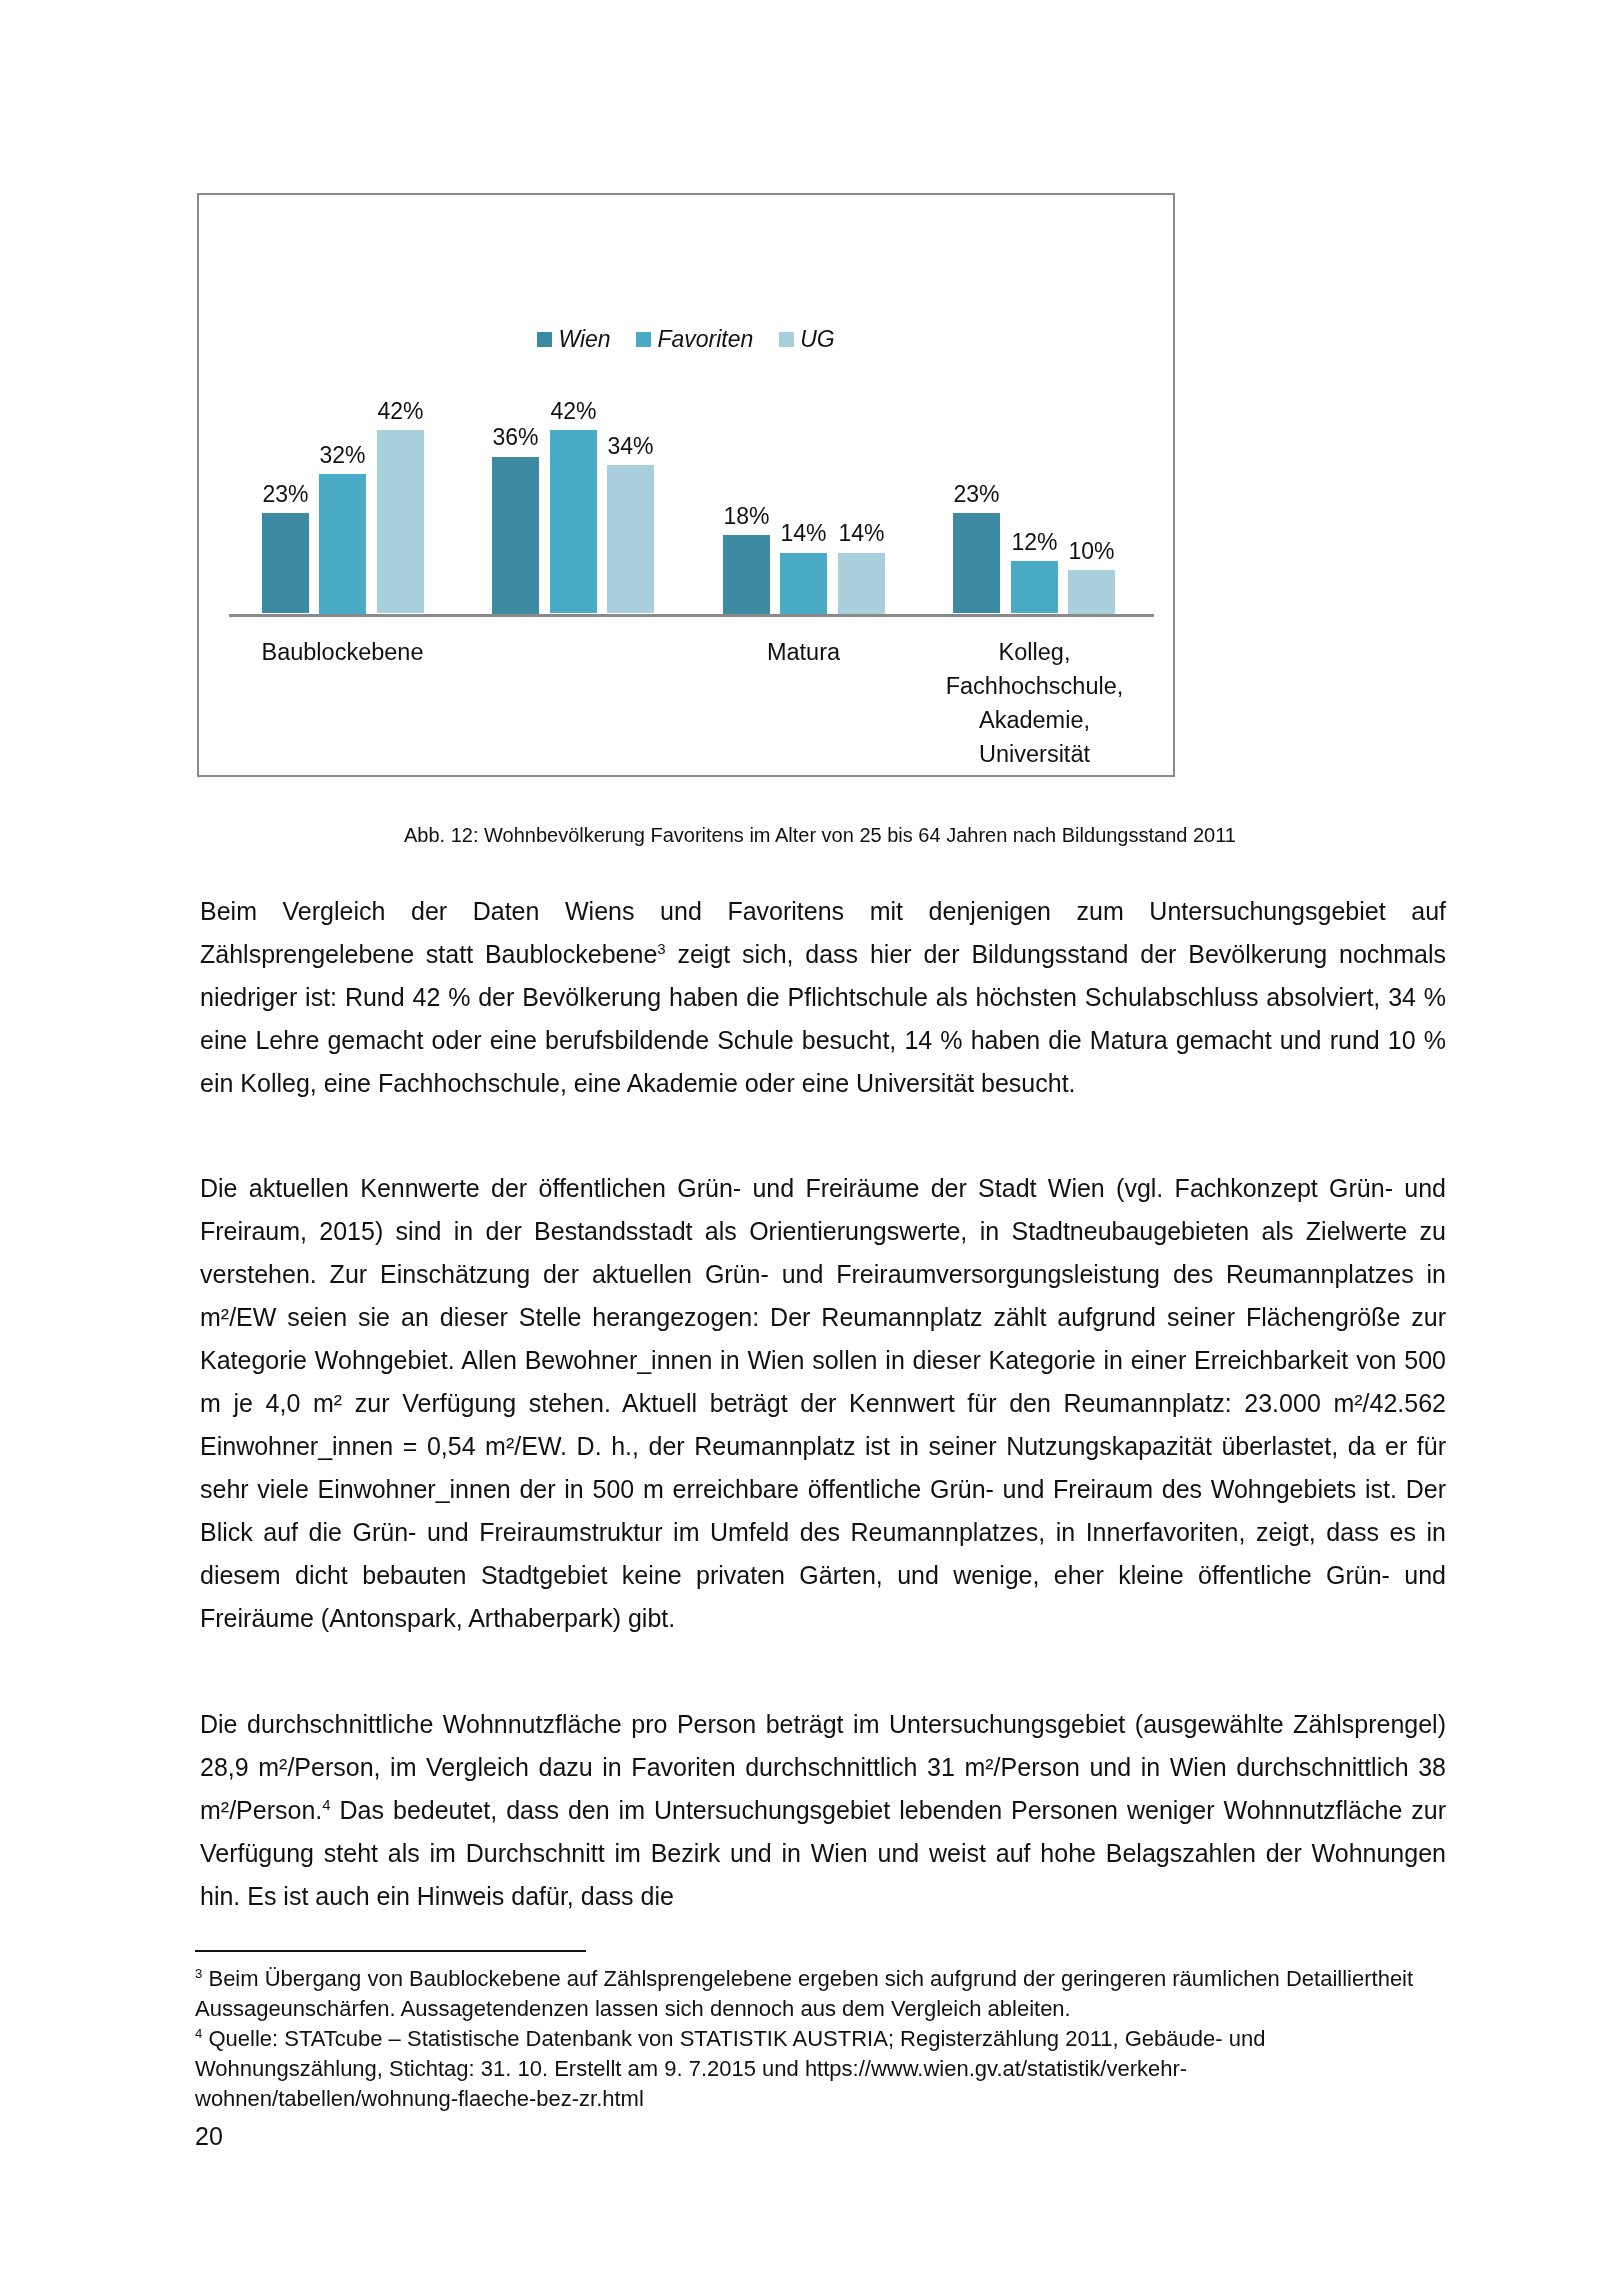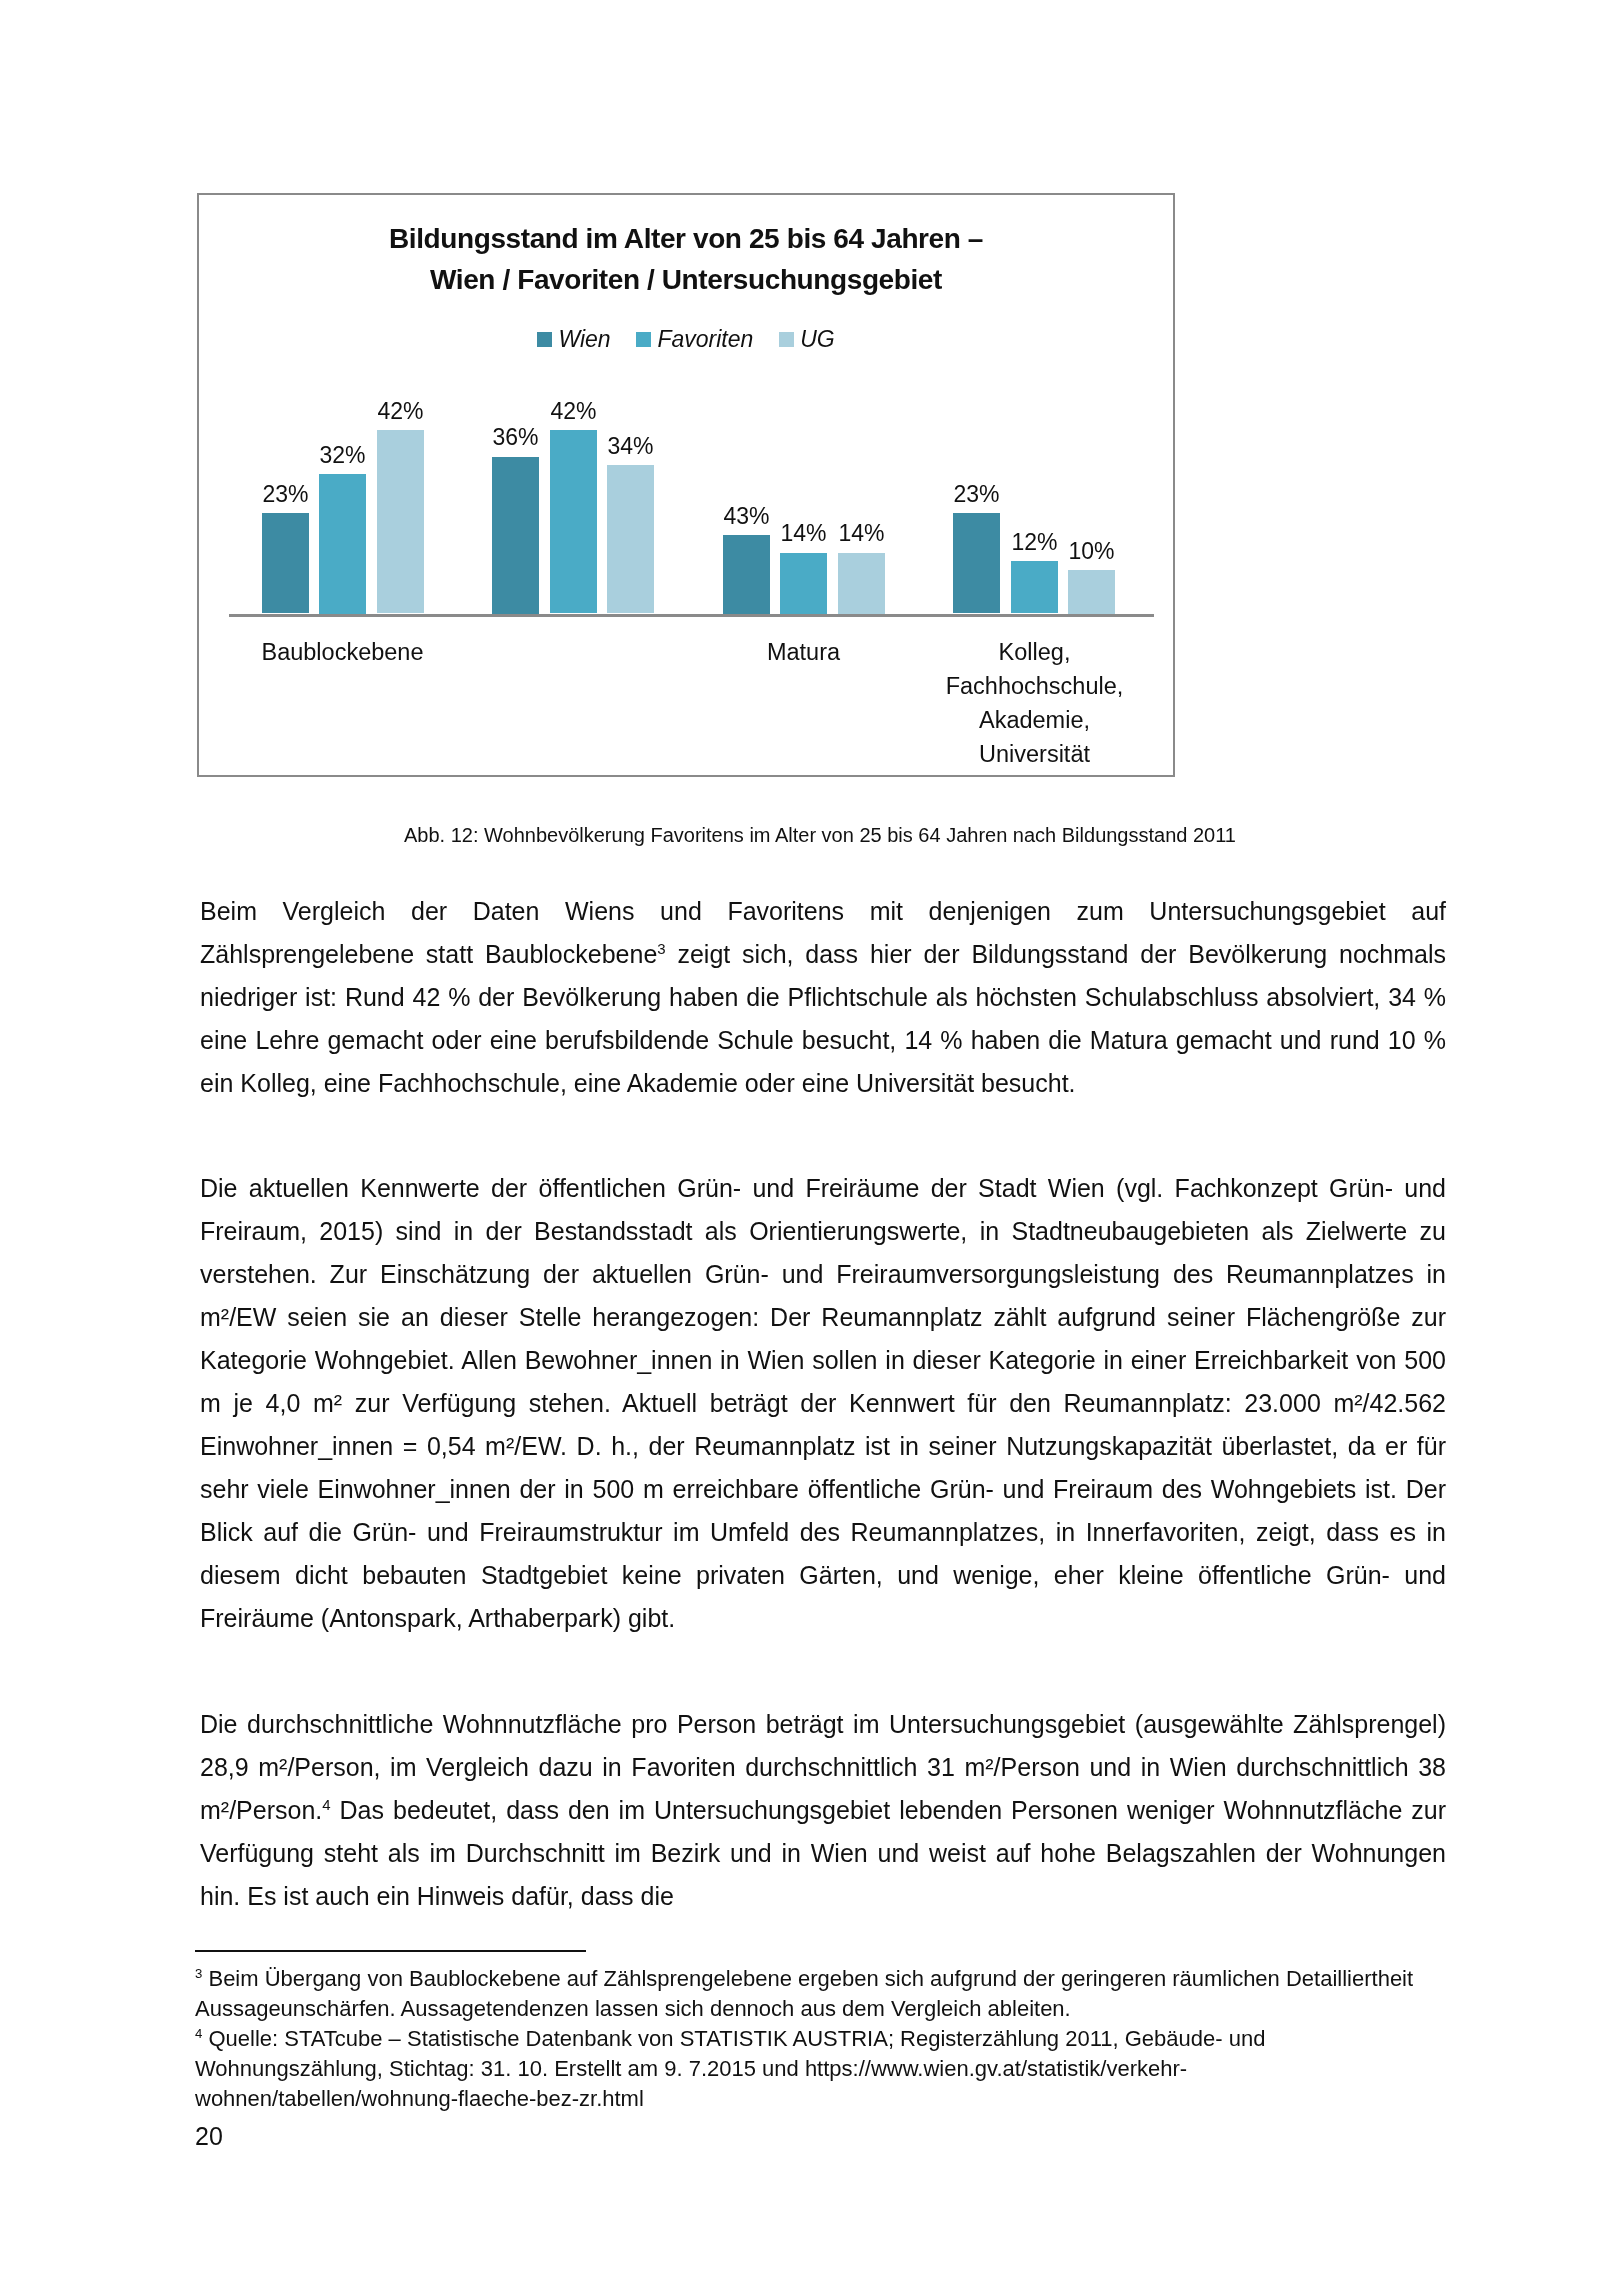"Bildungsstand im Alter von 25" div.chart-title { html: <div> <div>Bildungsstand im Alter von 25 bis 64 Jahren –</div> <div>Wien / Favoriten / Untersuchungsgebiet</div> </div> -> none }
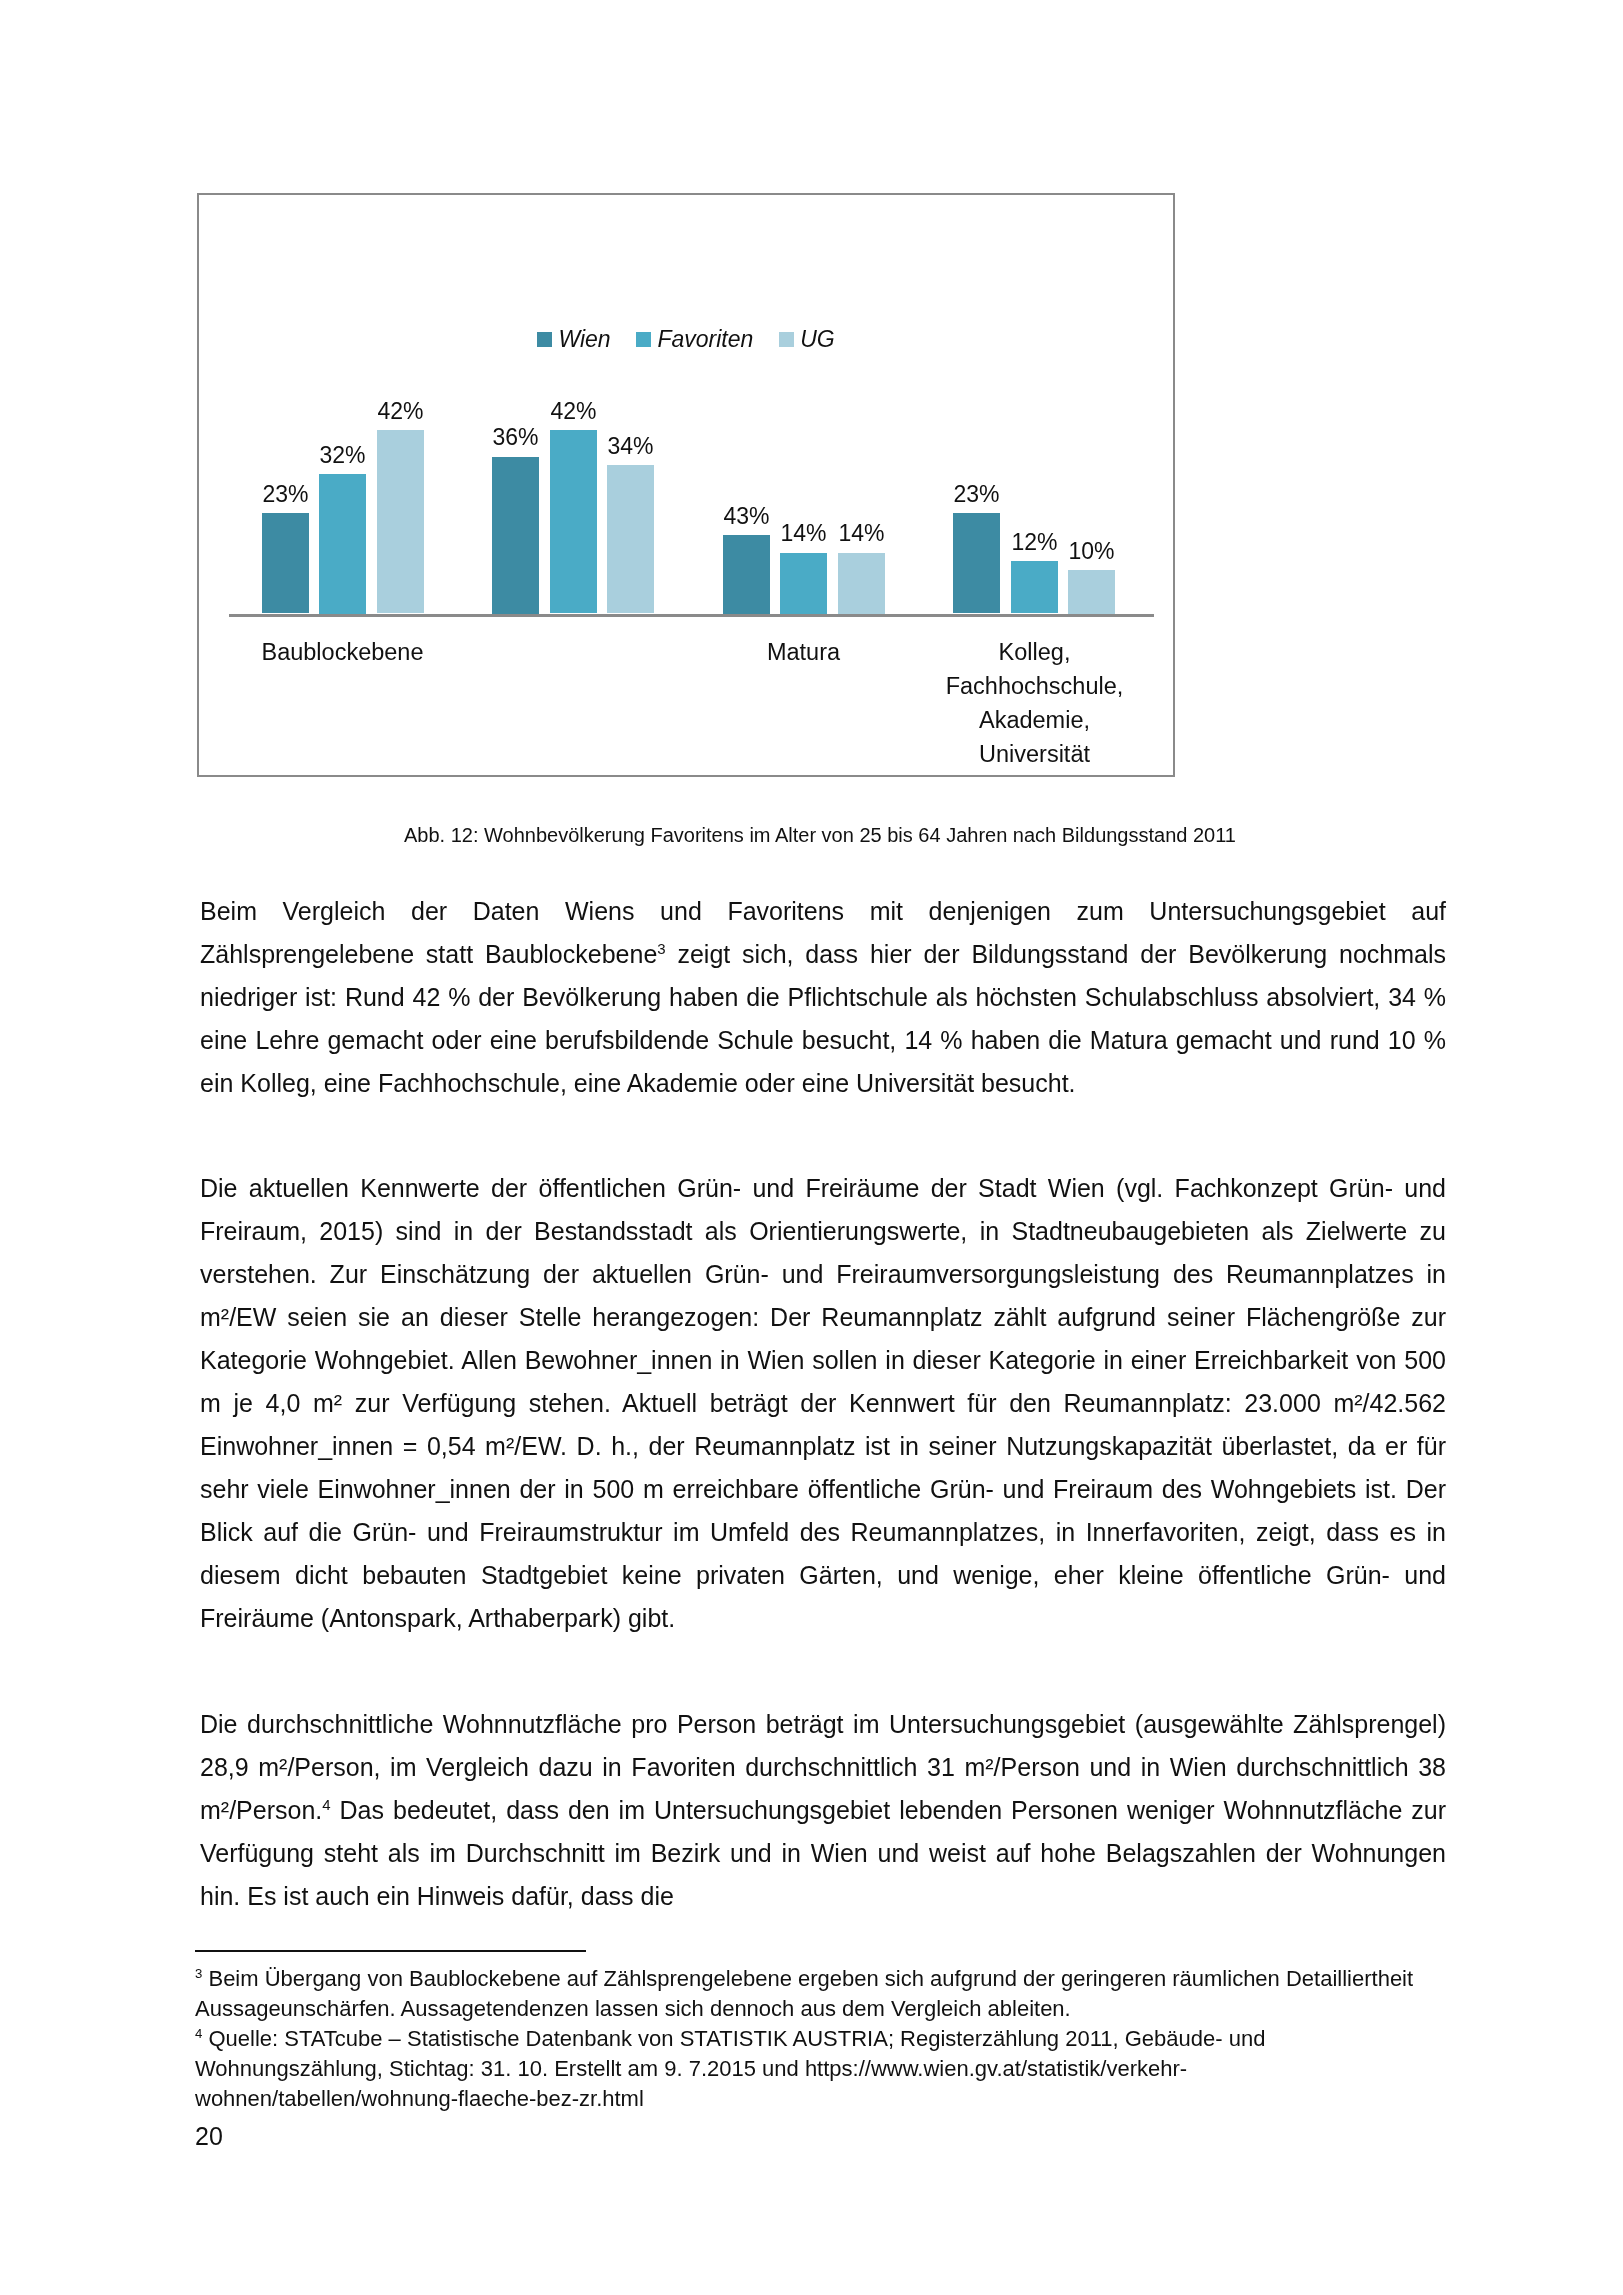"43%" div.bar-label { text: 43% -> 18% }
